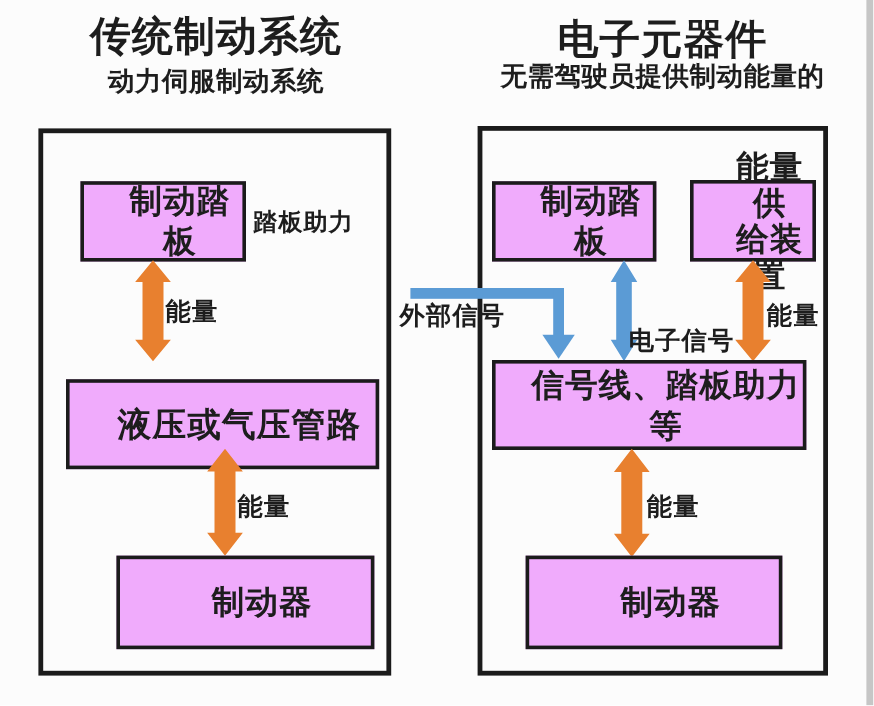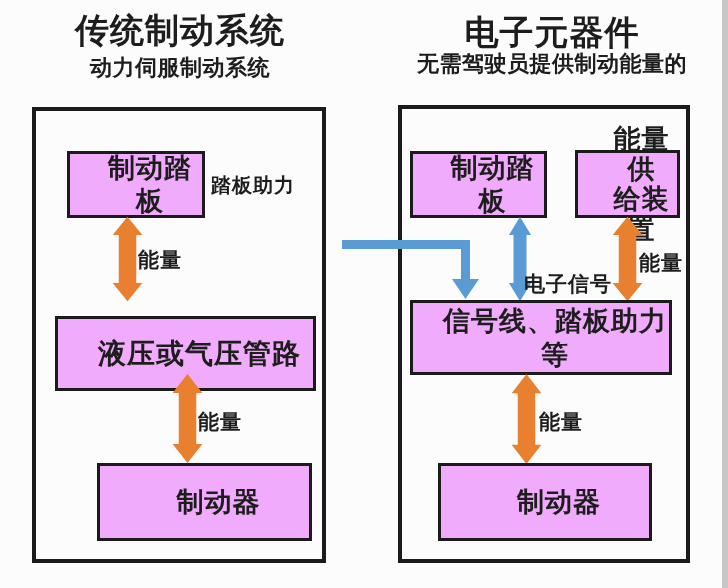"外部信号" div.lbl { html: none -> <div>外部信号</div> }
